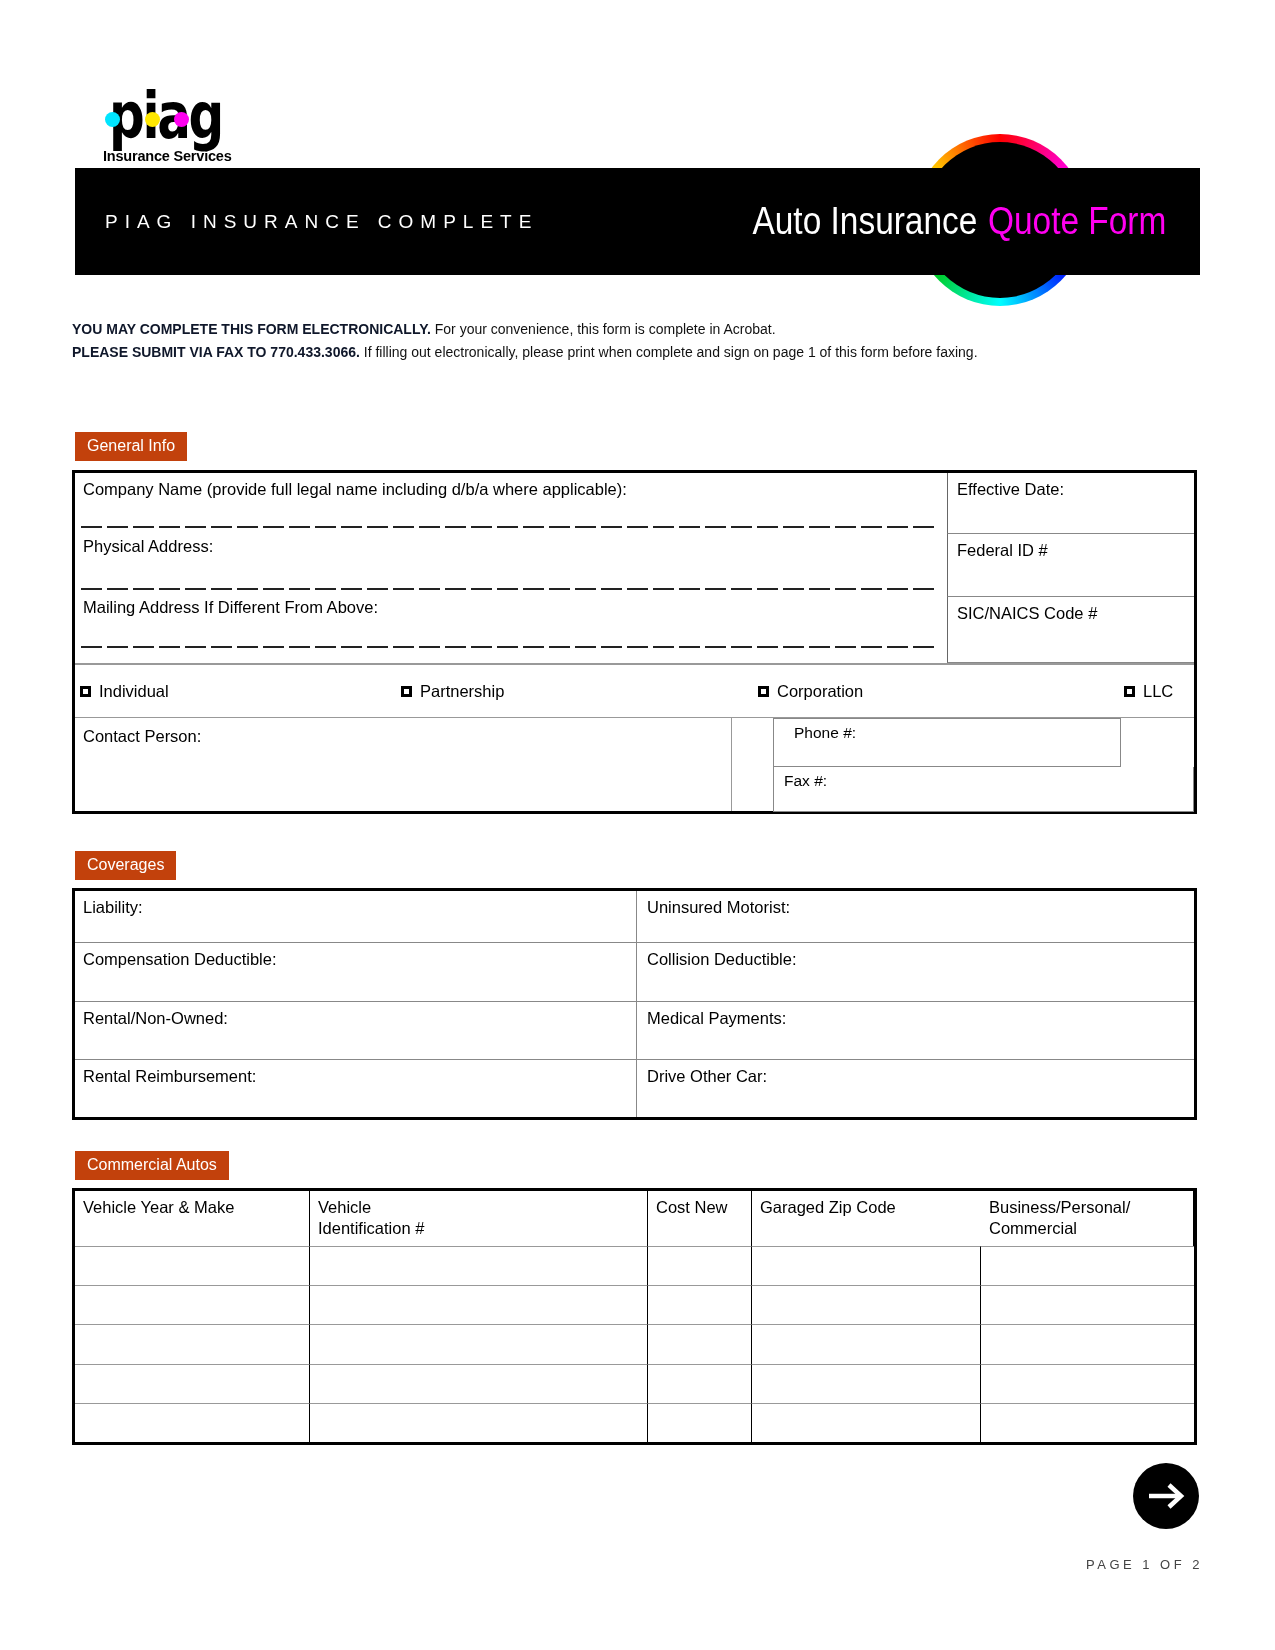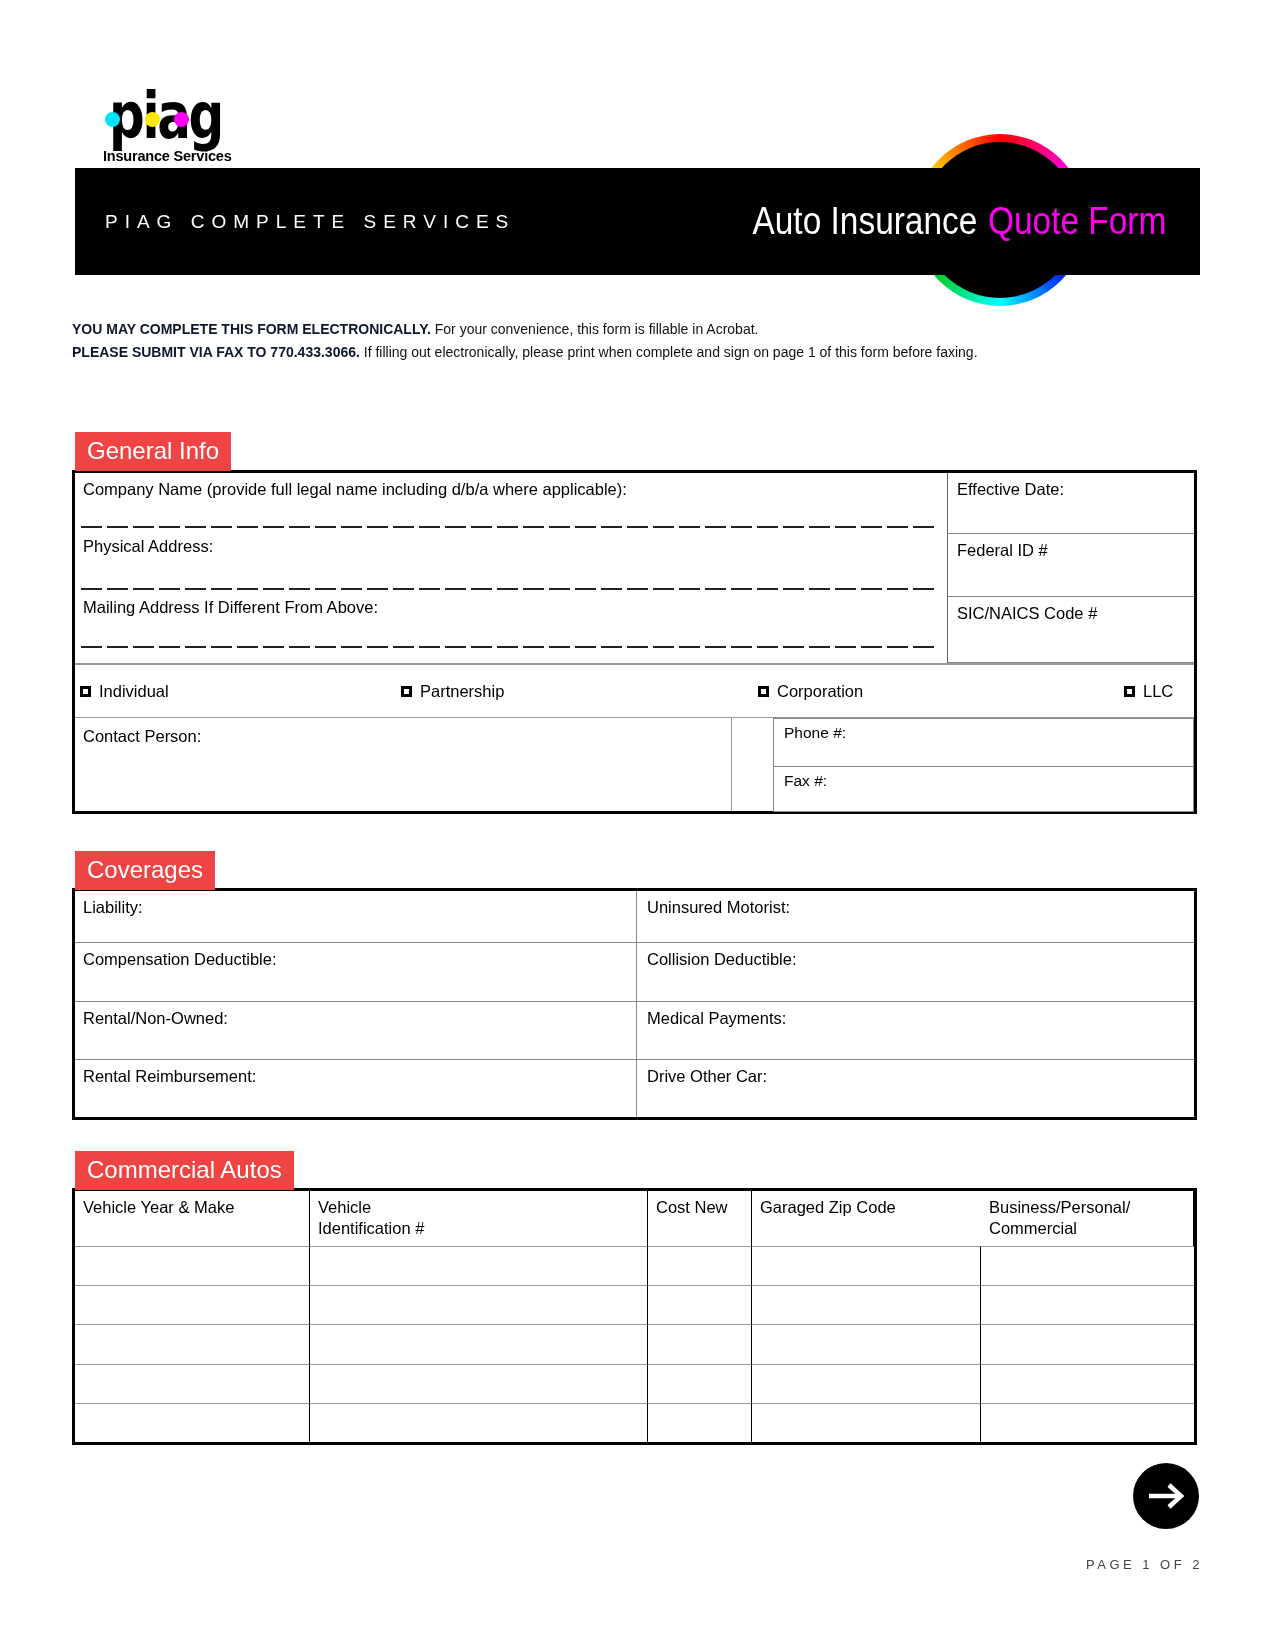"PIAG COMPLETE SERVICES" div.topbar-left { text: COMPLETE SERVICES -> INSURANCE COMPLETE }
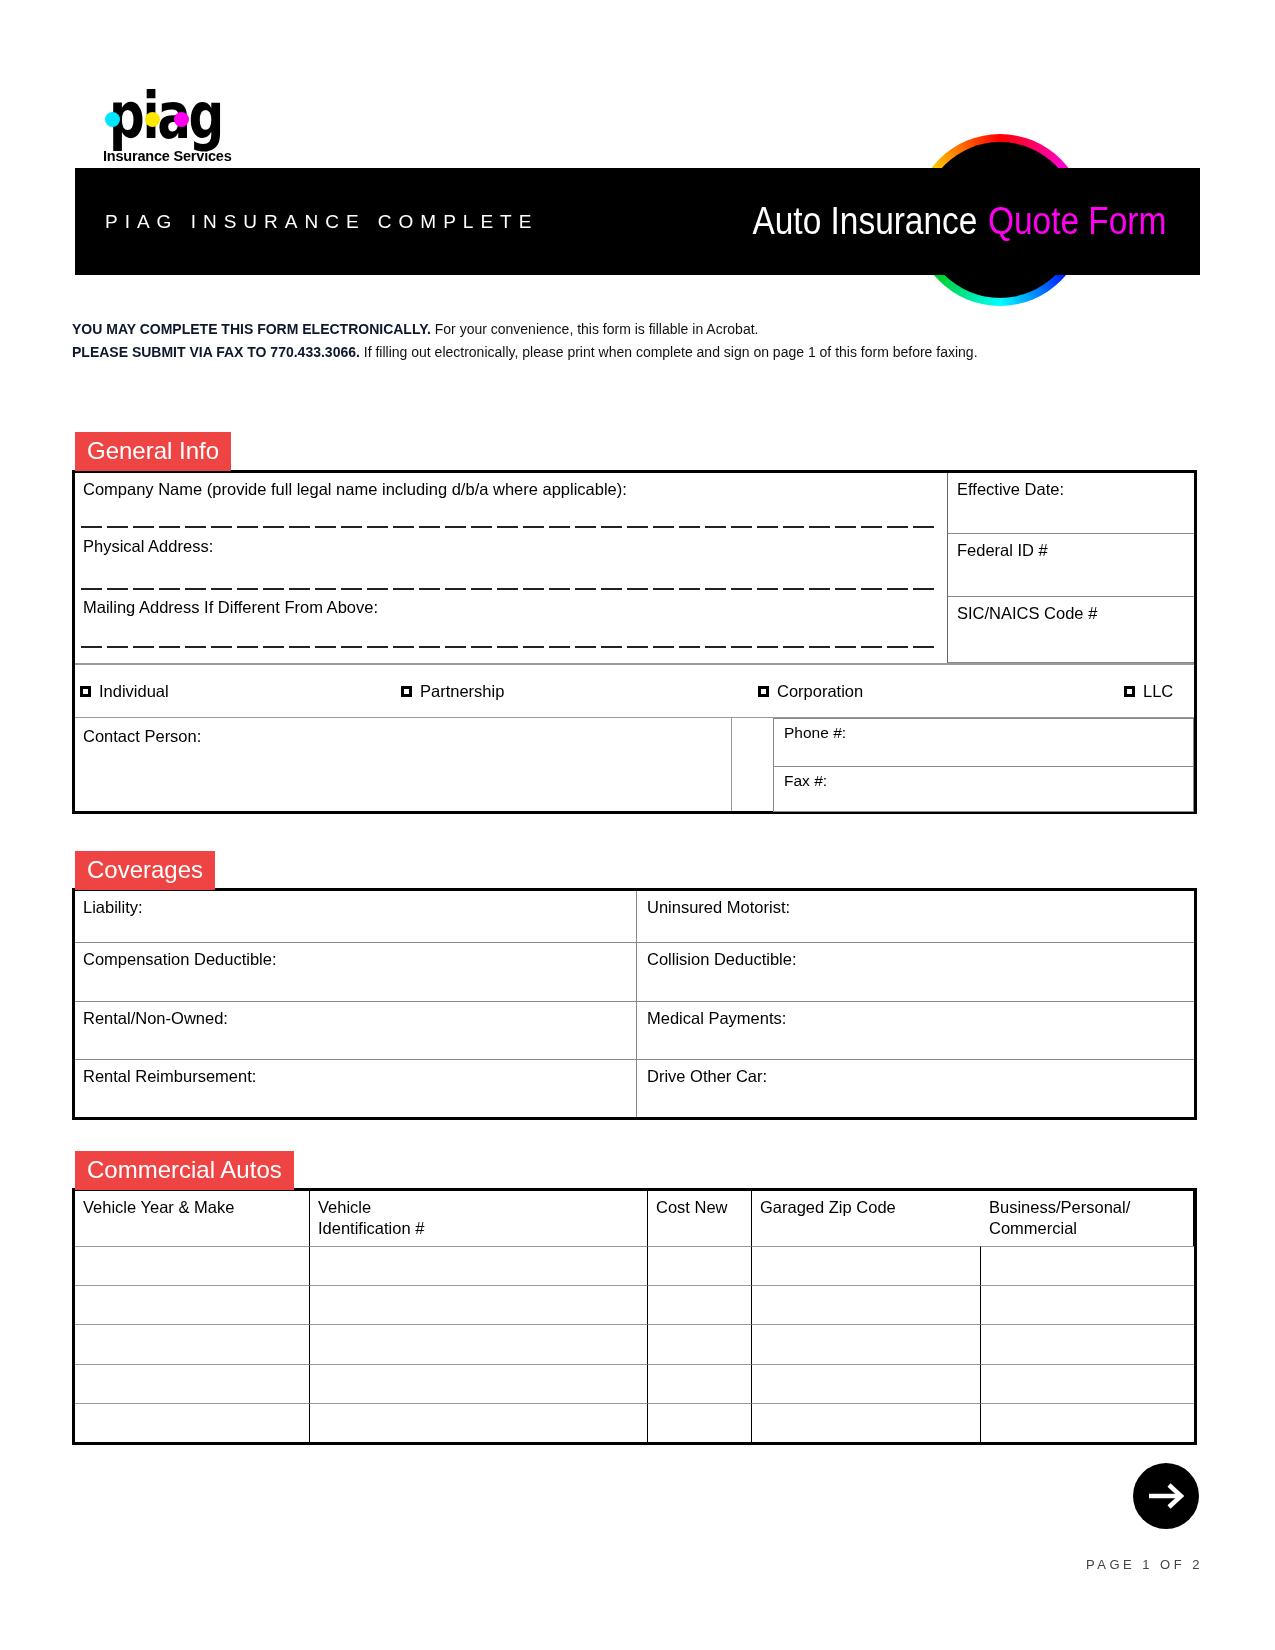"For your convenience, this form" span { text: fillable -> complete }
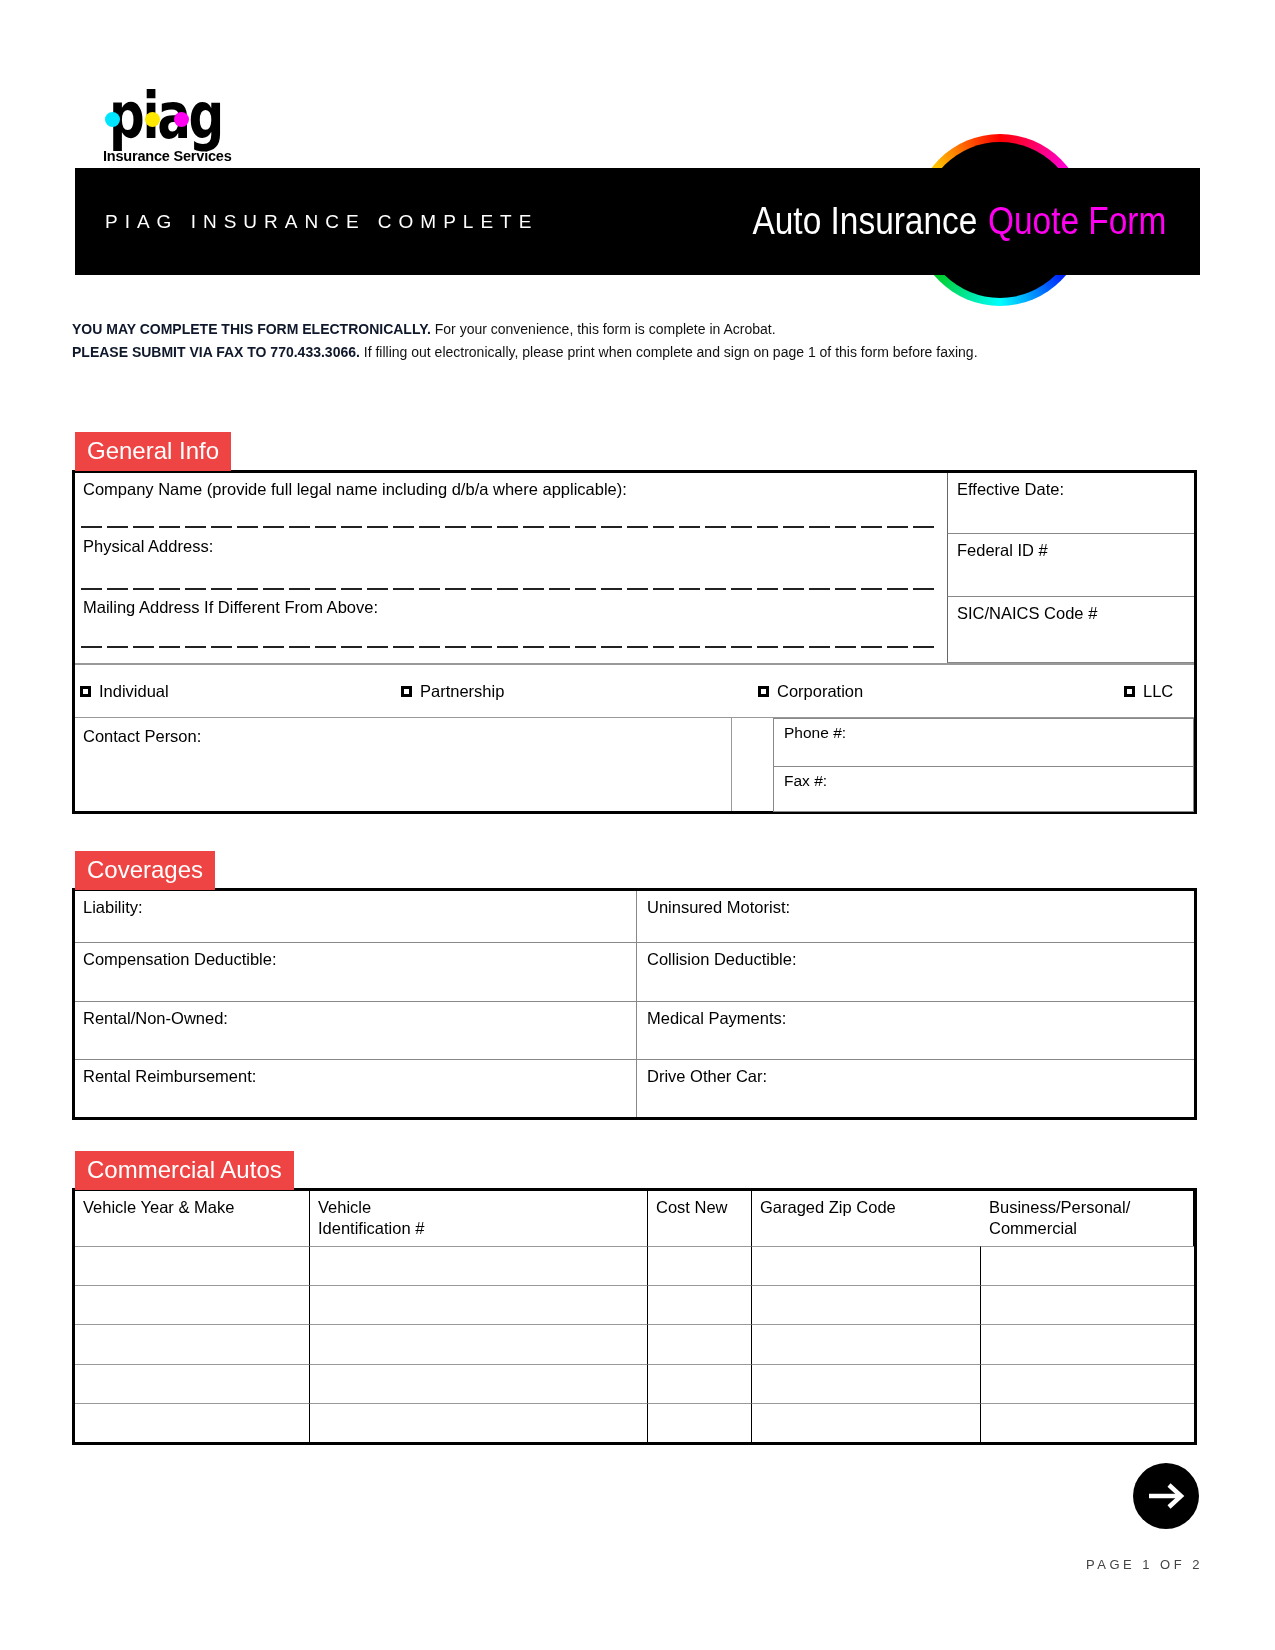"General Info" .section-tab { background: #ef4444 -> #c2410c; font-size: 24px -> 16px }
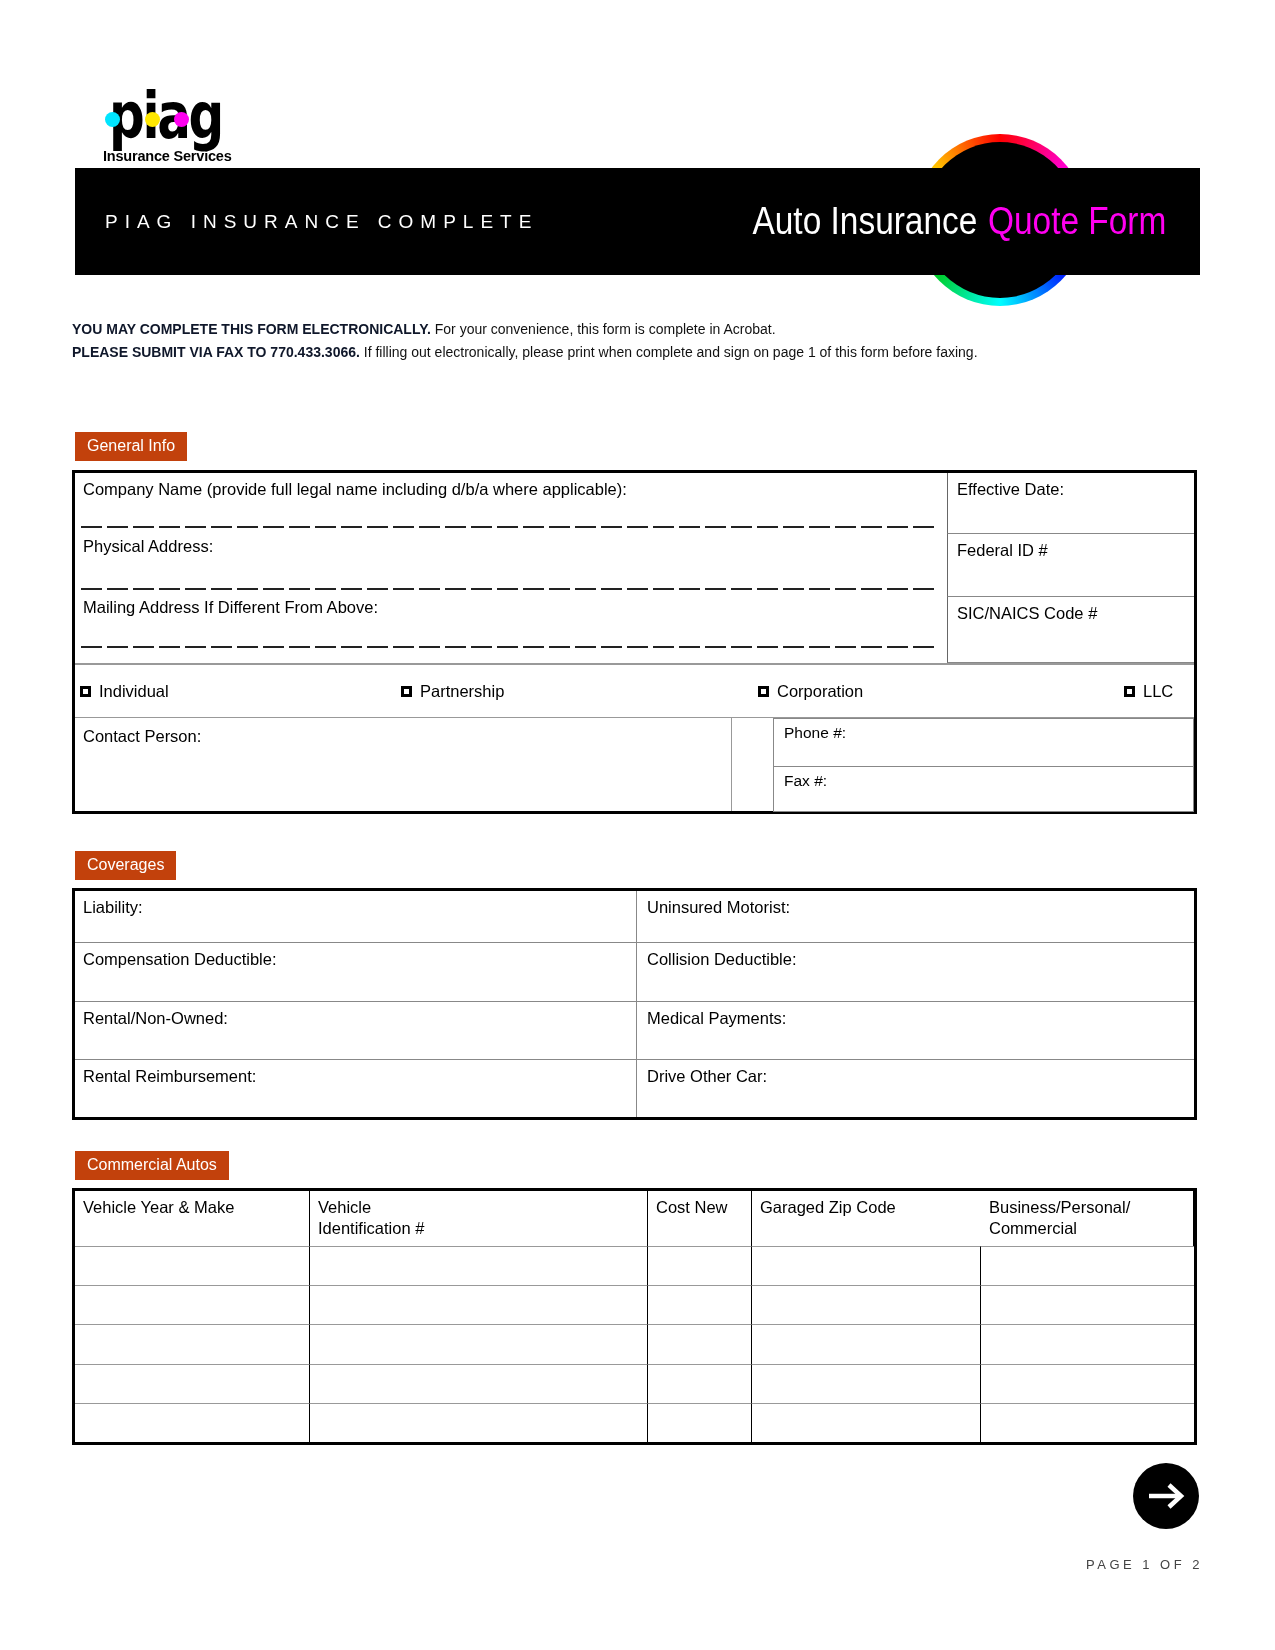"Phone #:" .phone-box { padding: 5px 10px -> 5px 20px; width: 421px -> 348px }
